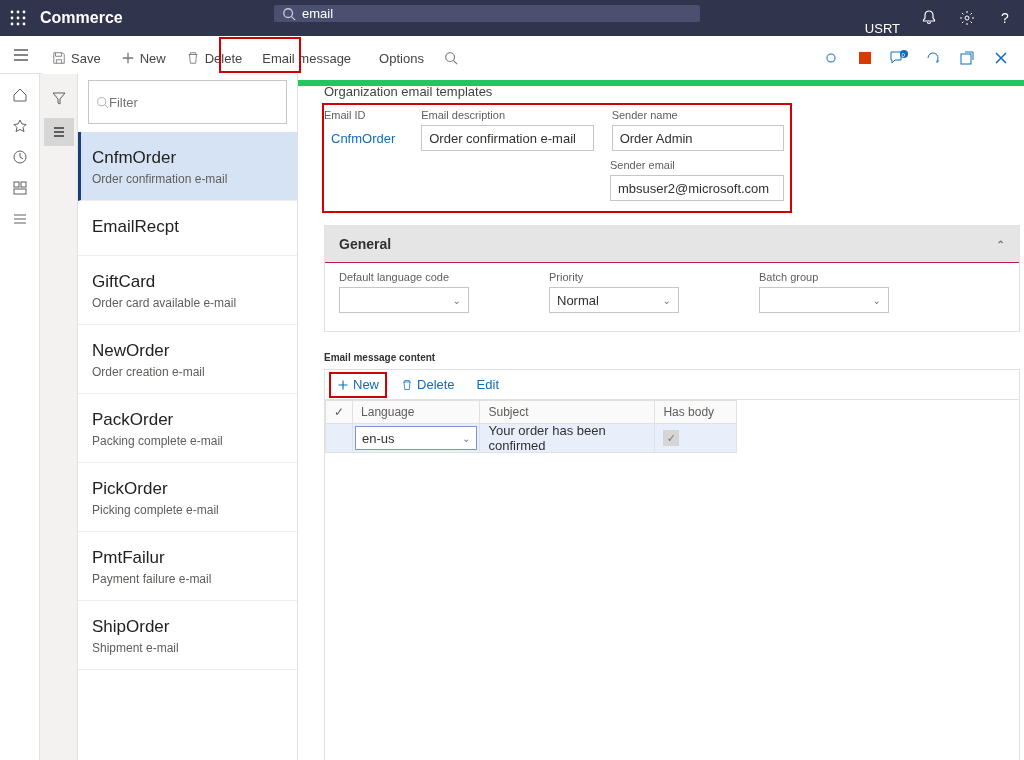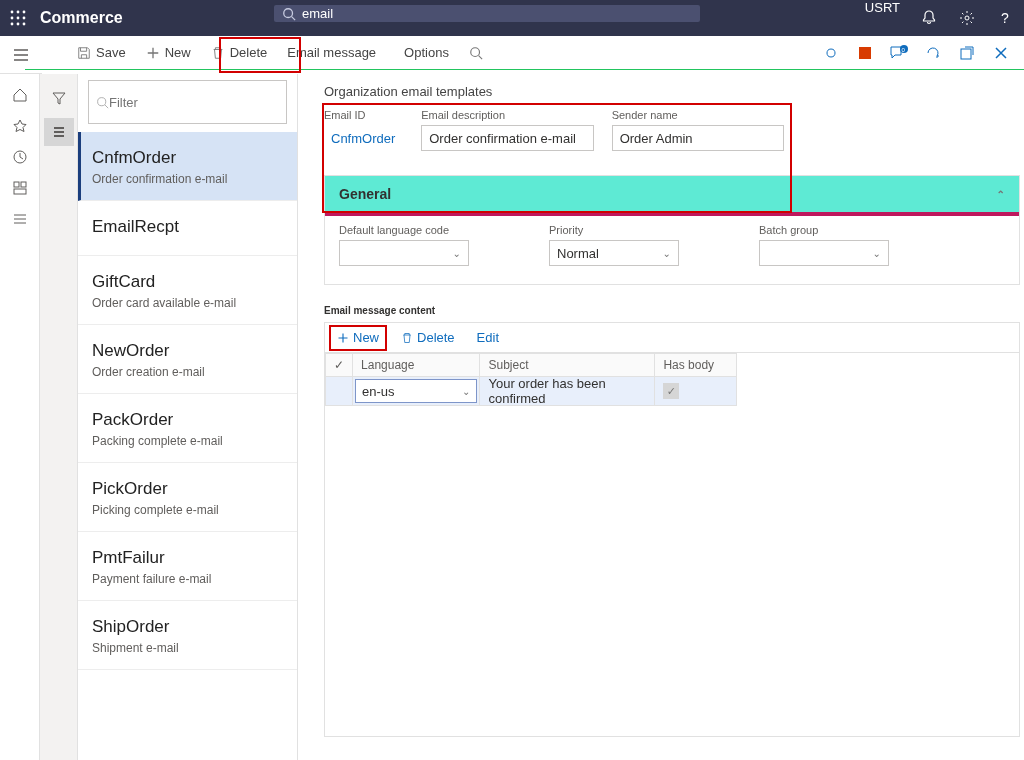"USRT" .topbar .right { align-items: flex-start -> flex-end }
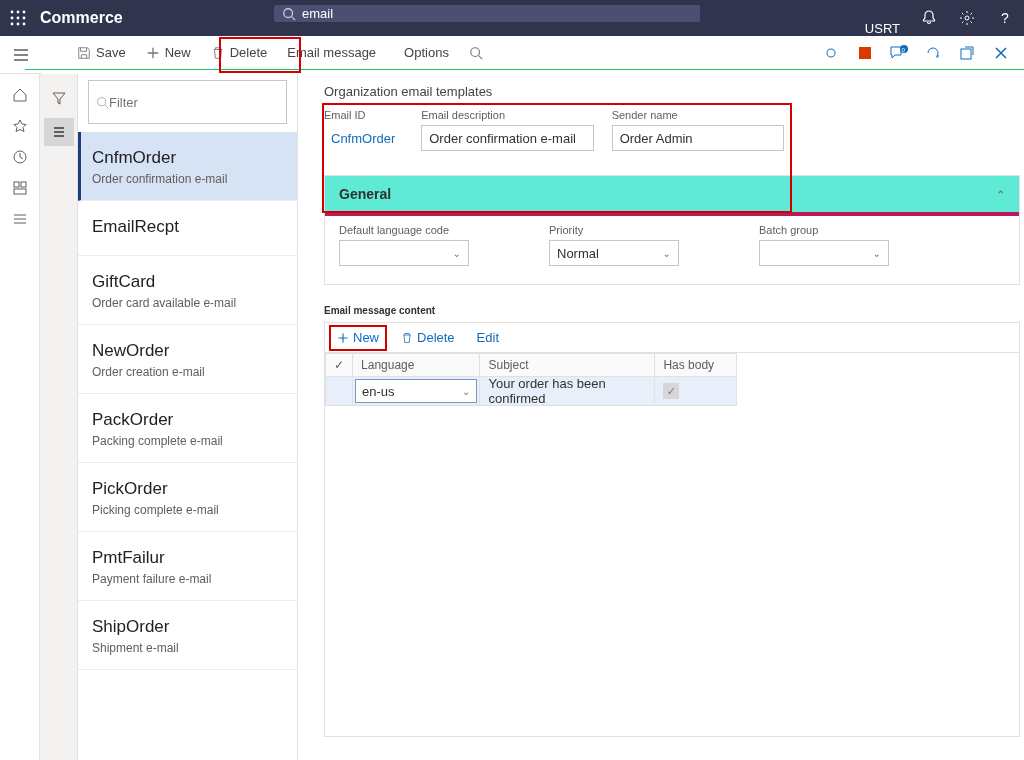"Save" .actionbar { border-bottom: 1px solid #22c55e -> 6px solid #22c55e; height: 34px -> 50px; margin-left: 25px -> none }
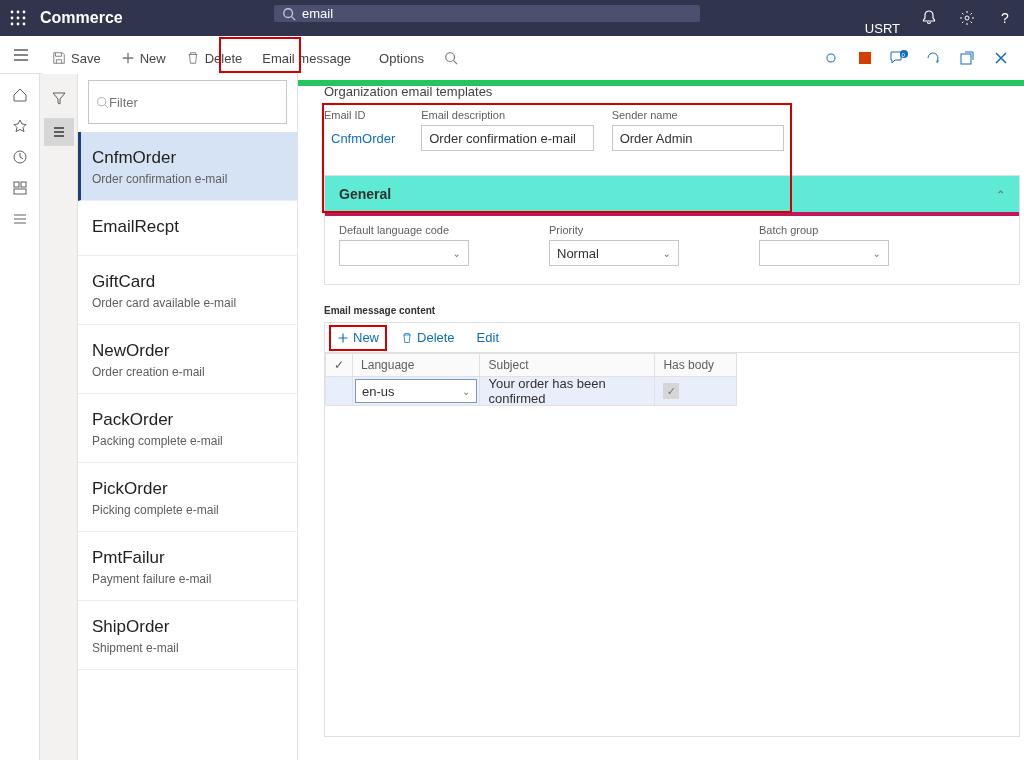"Sender email" div.formrow { html: none -> <div> <div> <label>Sender email</label> <div>mbsuser2@microsoft.com</div> </div> </div> }
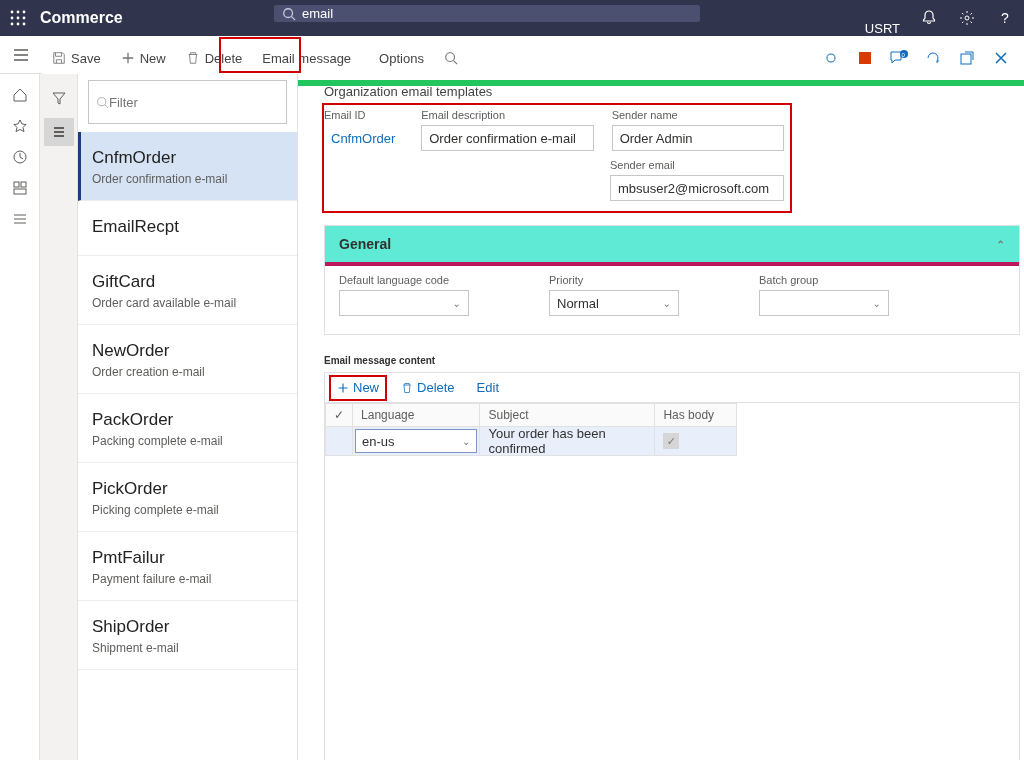"General" .panel .phead { background: #5eead4 -> #e5e5e5; border-bottom: 4px solid #be185d -> 1px solid #be185d }
